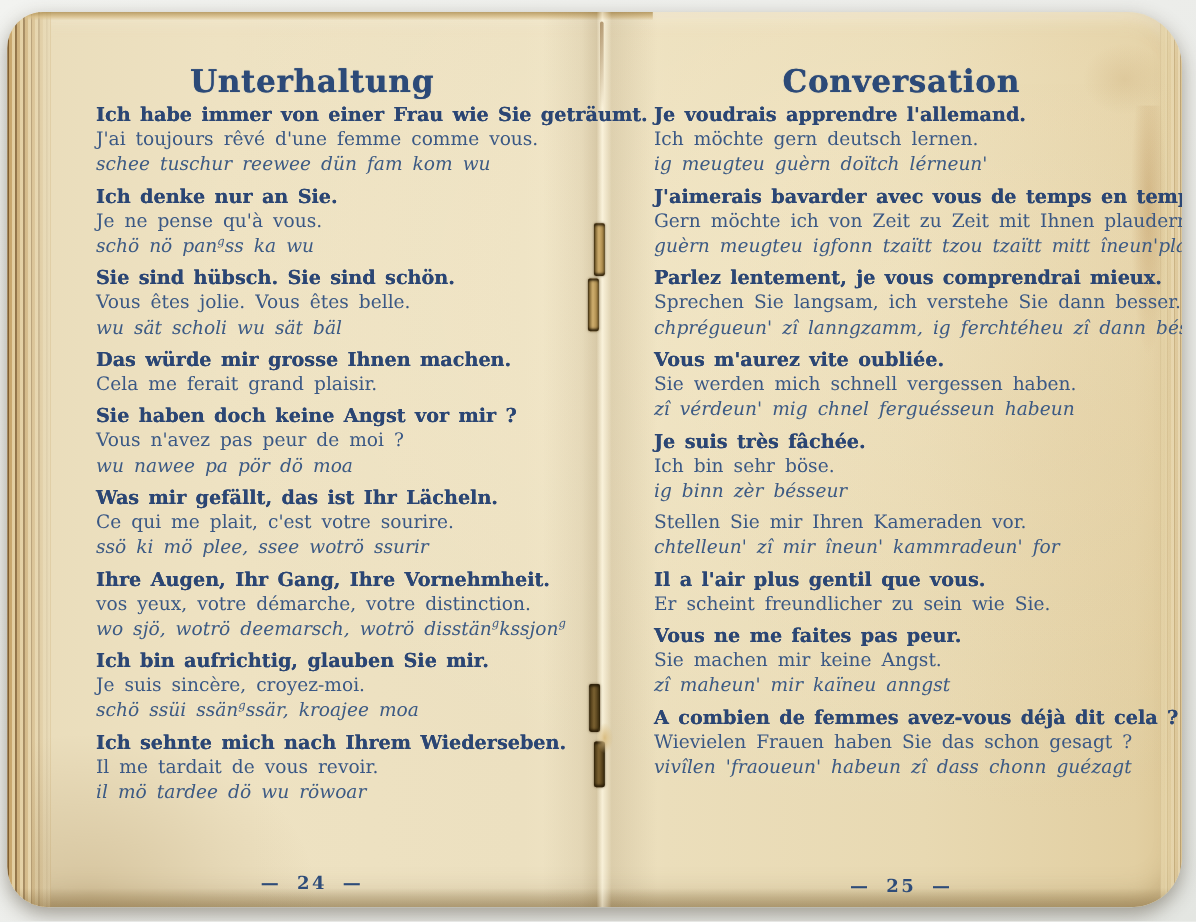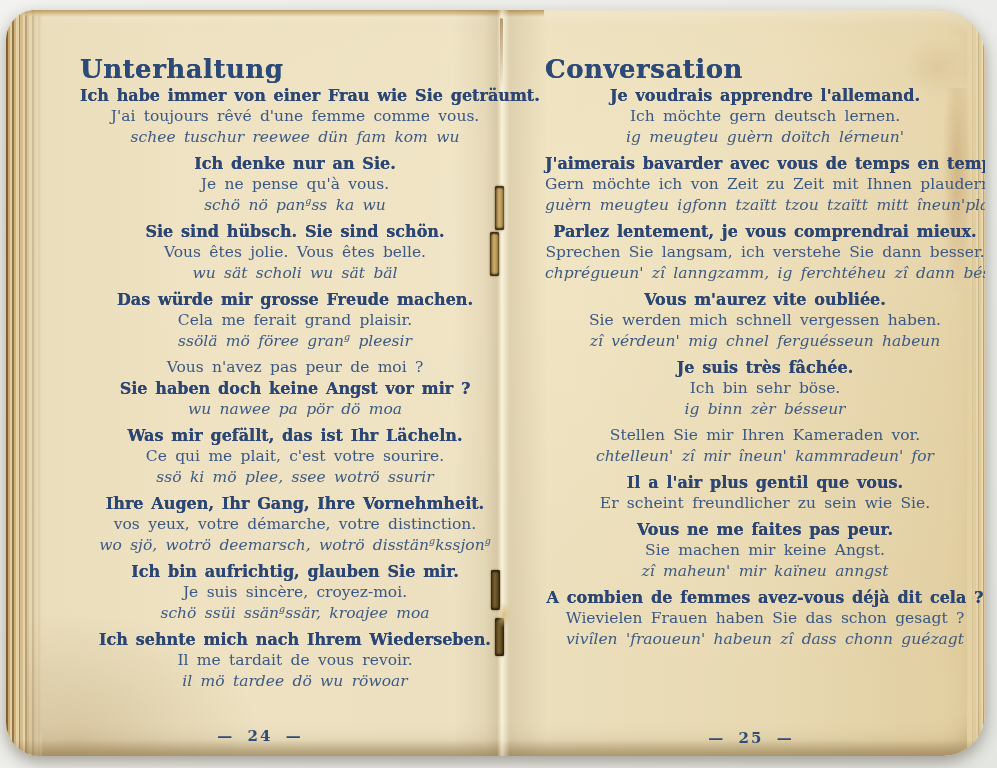"Unterhaltung" .page-title { text-align: none -> center }
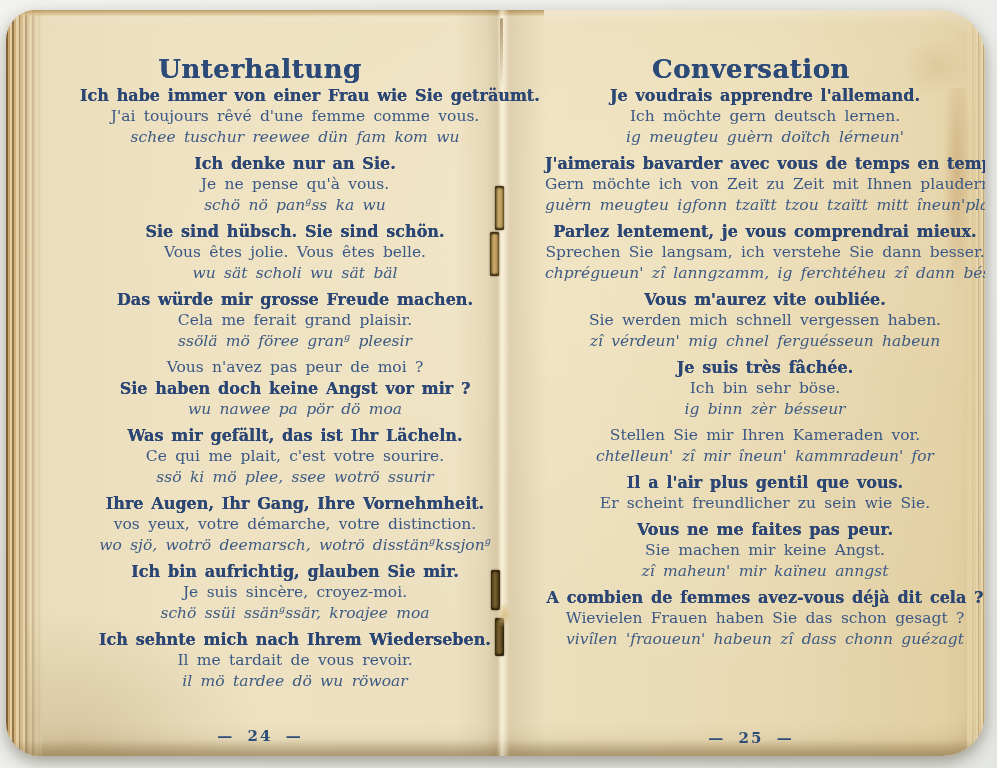"Ich habe immer von einer" .groups { text-align: center -> none }
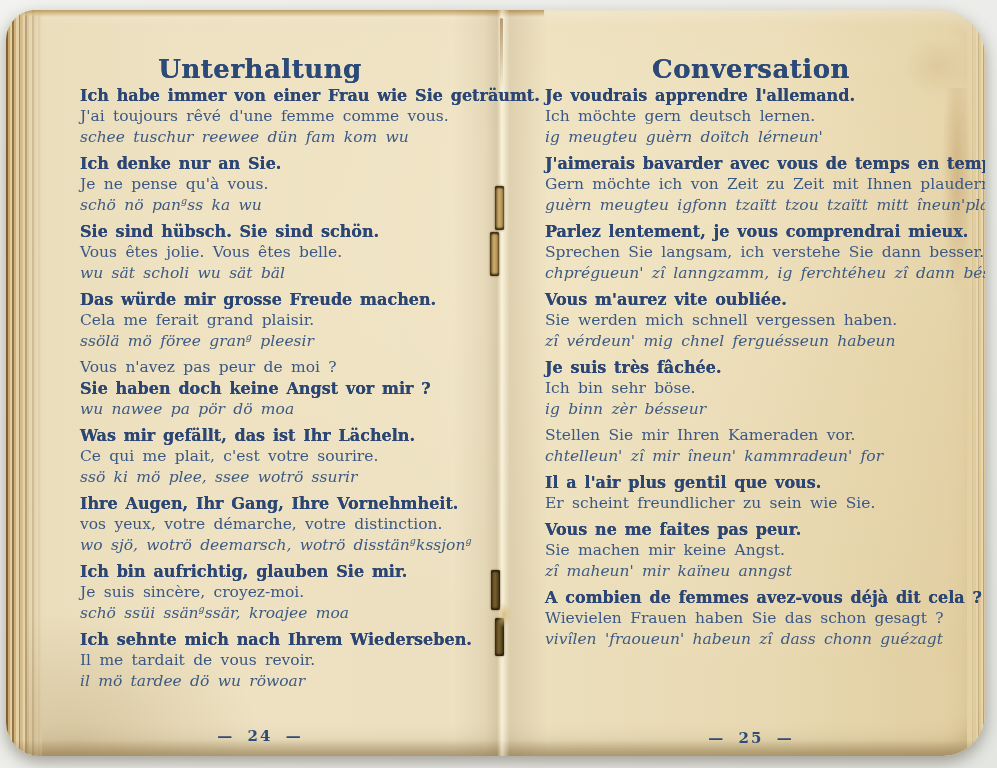"Das würde mir grosse Freude" div.phrase-line { text: Freude -> Ihnen }
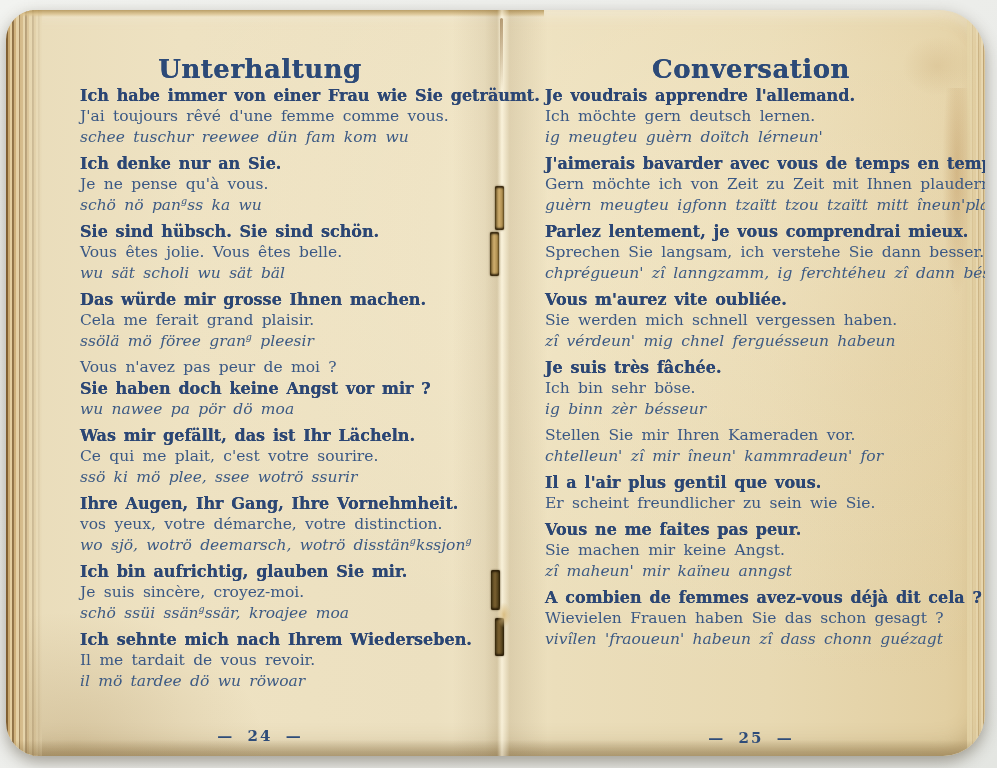"ssölä mö föree grang pleesir" div.phrase-line { html: <div>ssölä mö föree gran<sup>g</sup> pleesir</div> -> none }
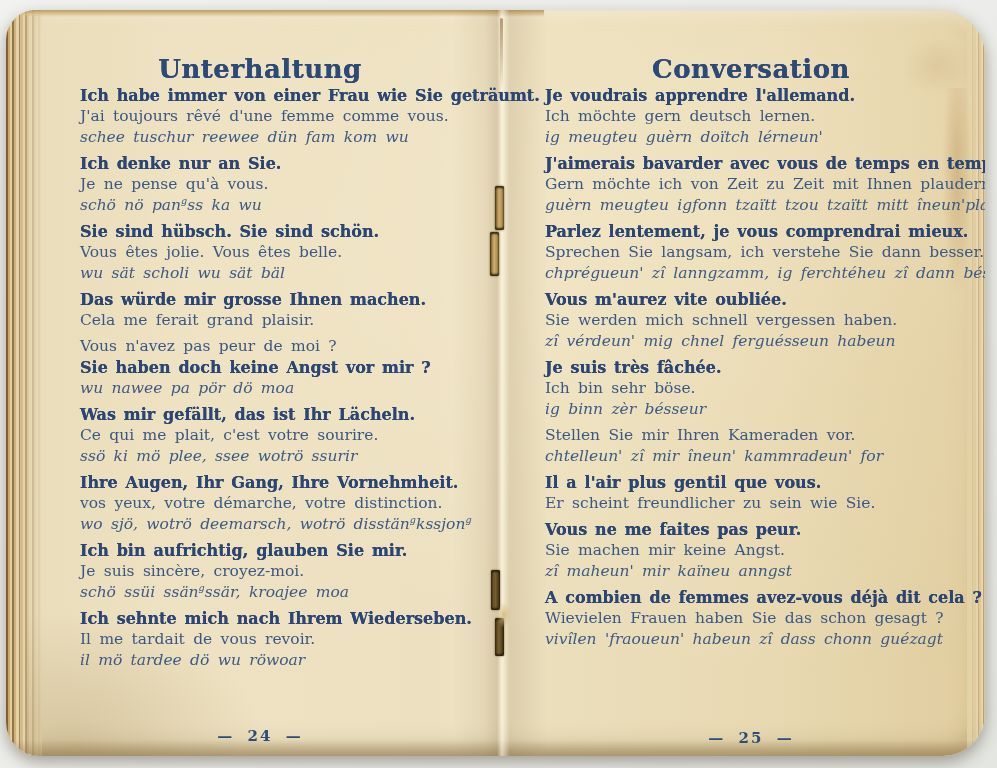"Vous n'avez pas peur de" div.phrase-line { order: before "Sie haben doch keine Angst" -> after "Sie haben doch keine Angst" }
